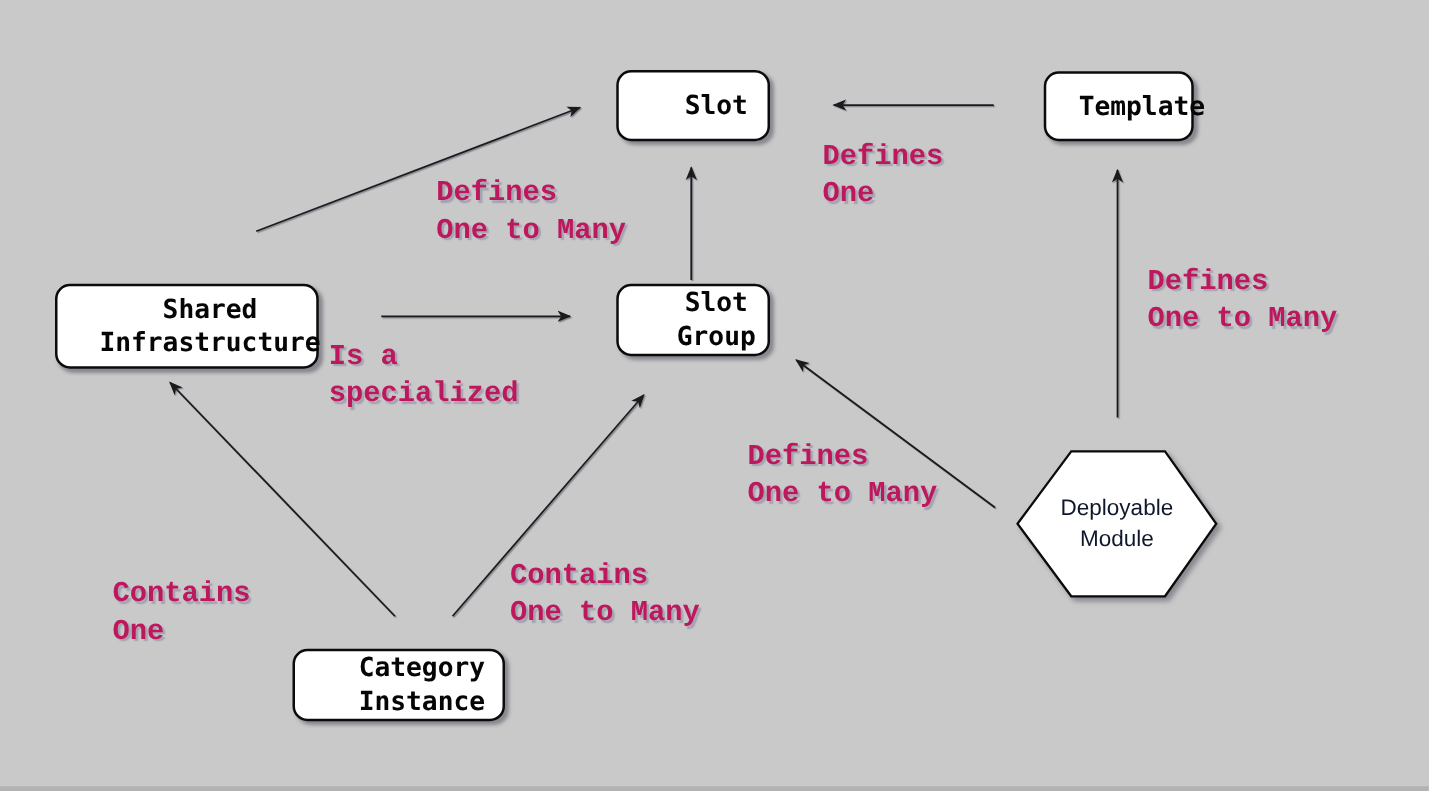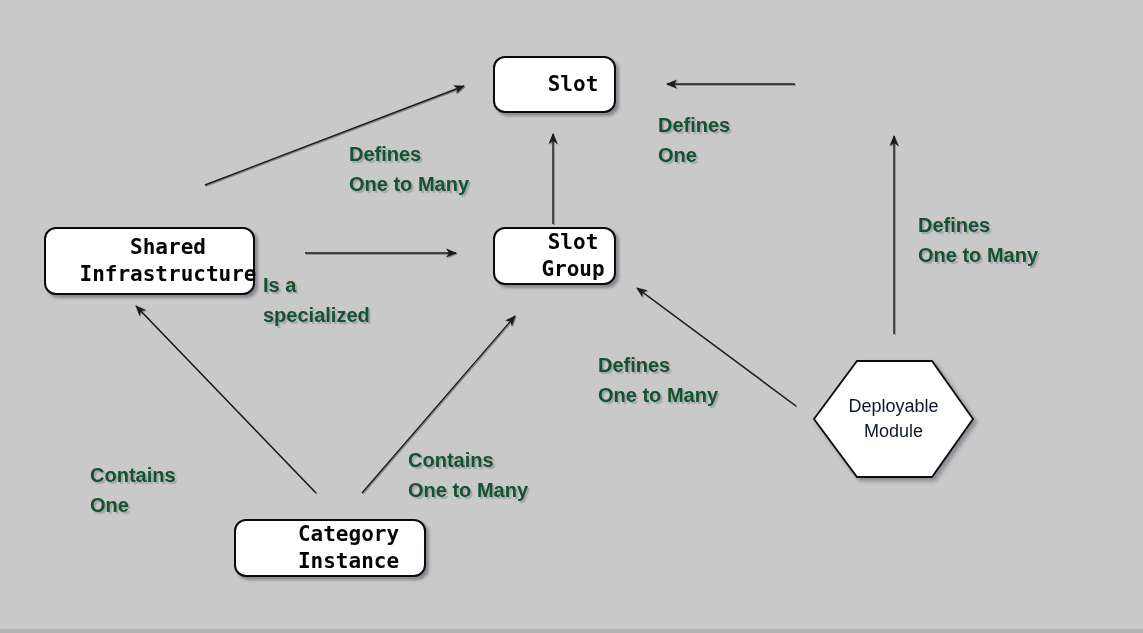"Template" div.node { html: none -> <div>Template</div> }
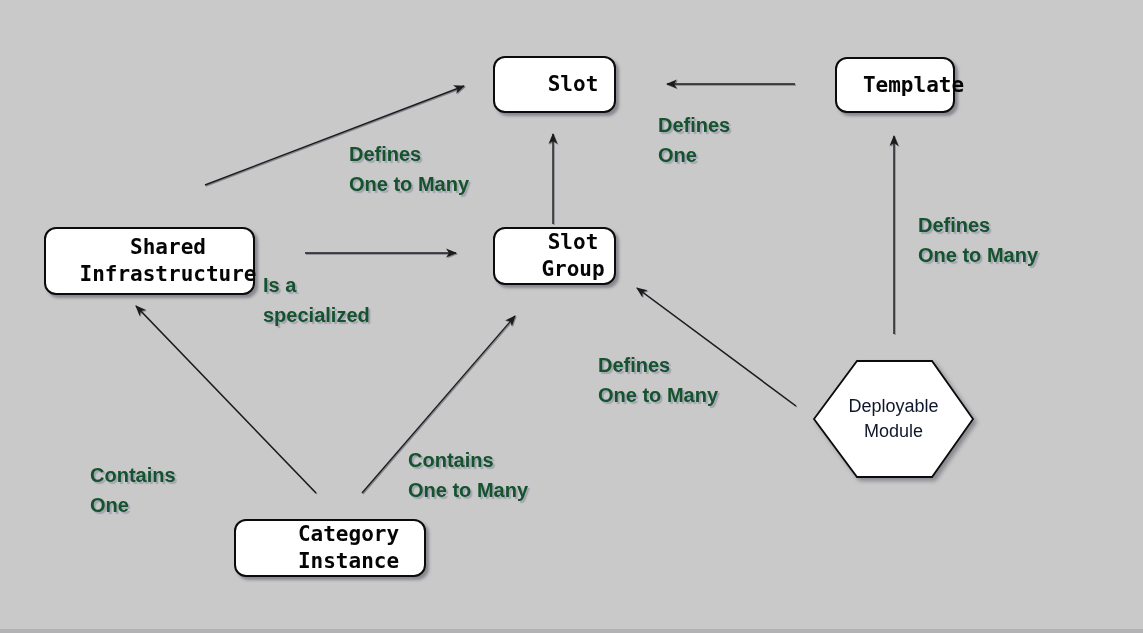"Defines" .edge-label { color: #14532d -> #be185d; font-family: Liberation Sans, sans-serif -> Liberation Mono, monospace; font-size: 20px -> 23px }
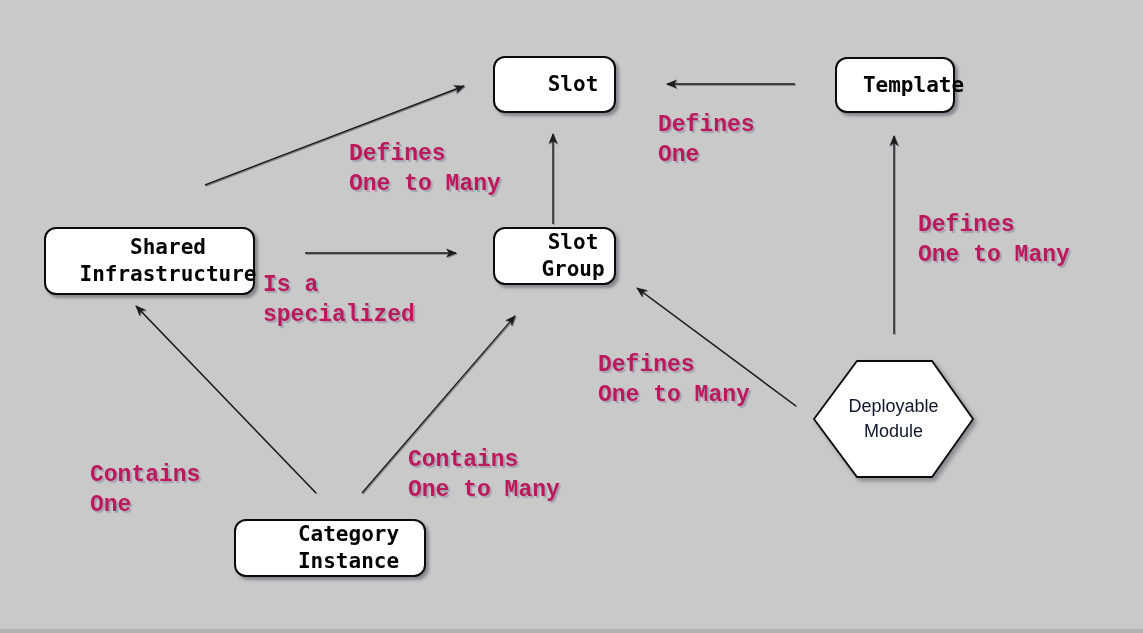"Category" .n-category-instance { width: 192px -> 170px }
